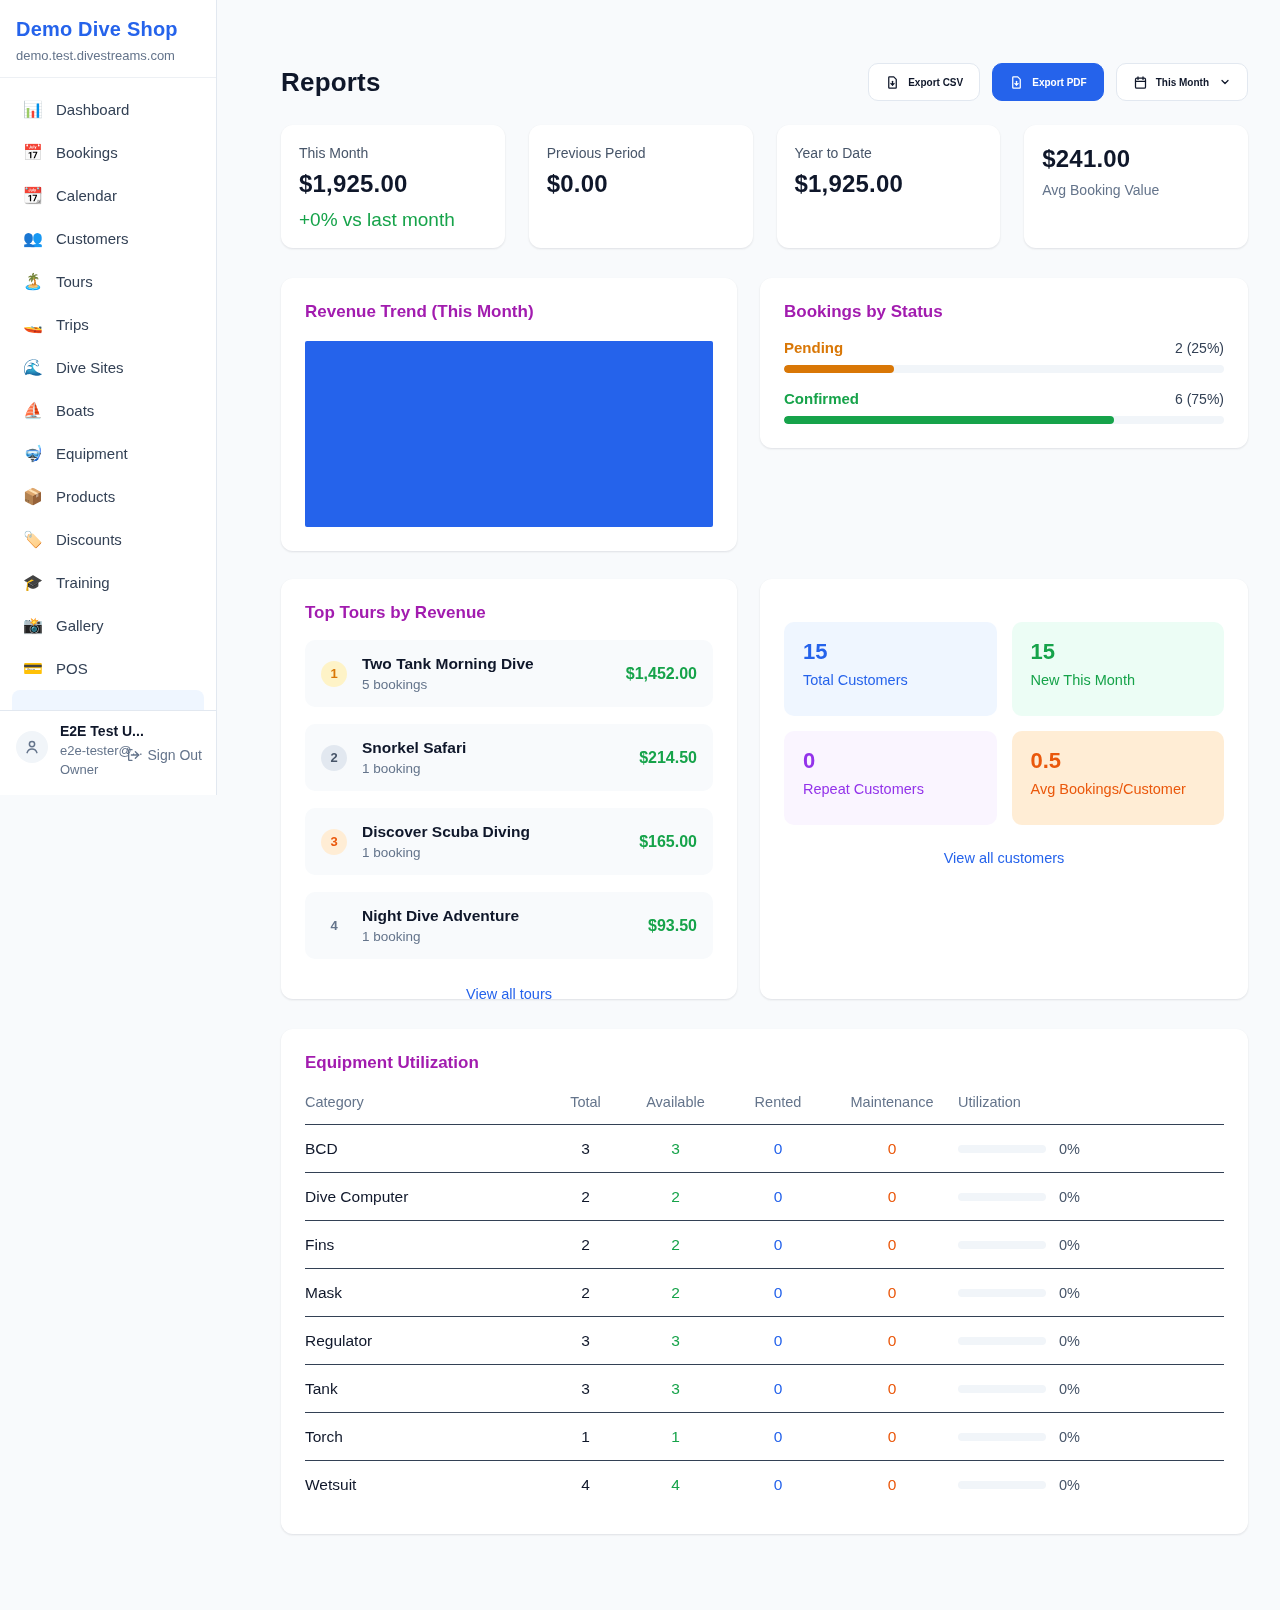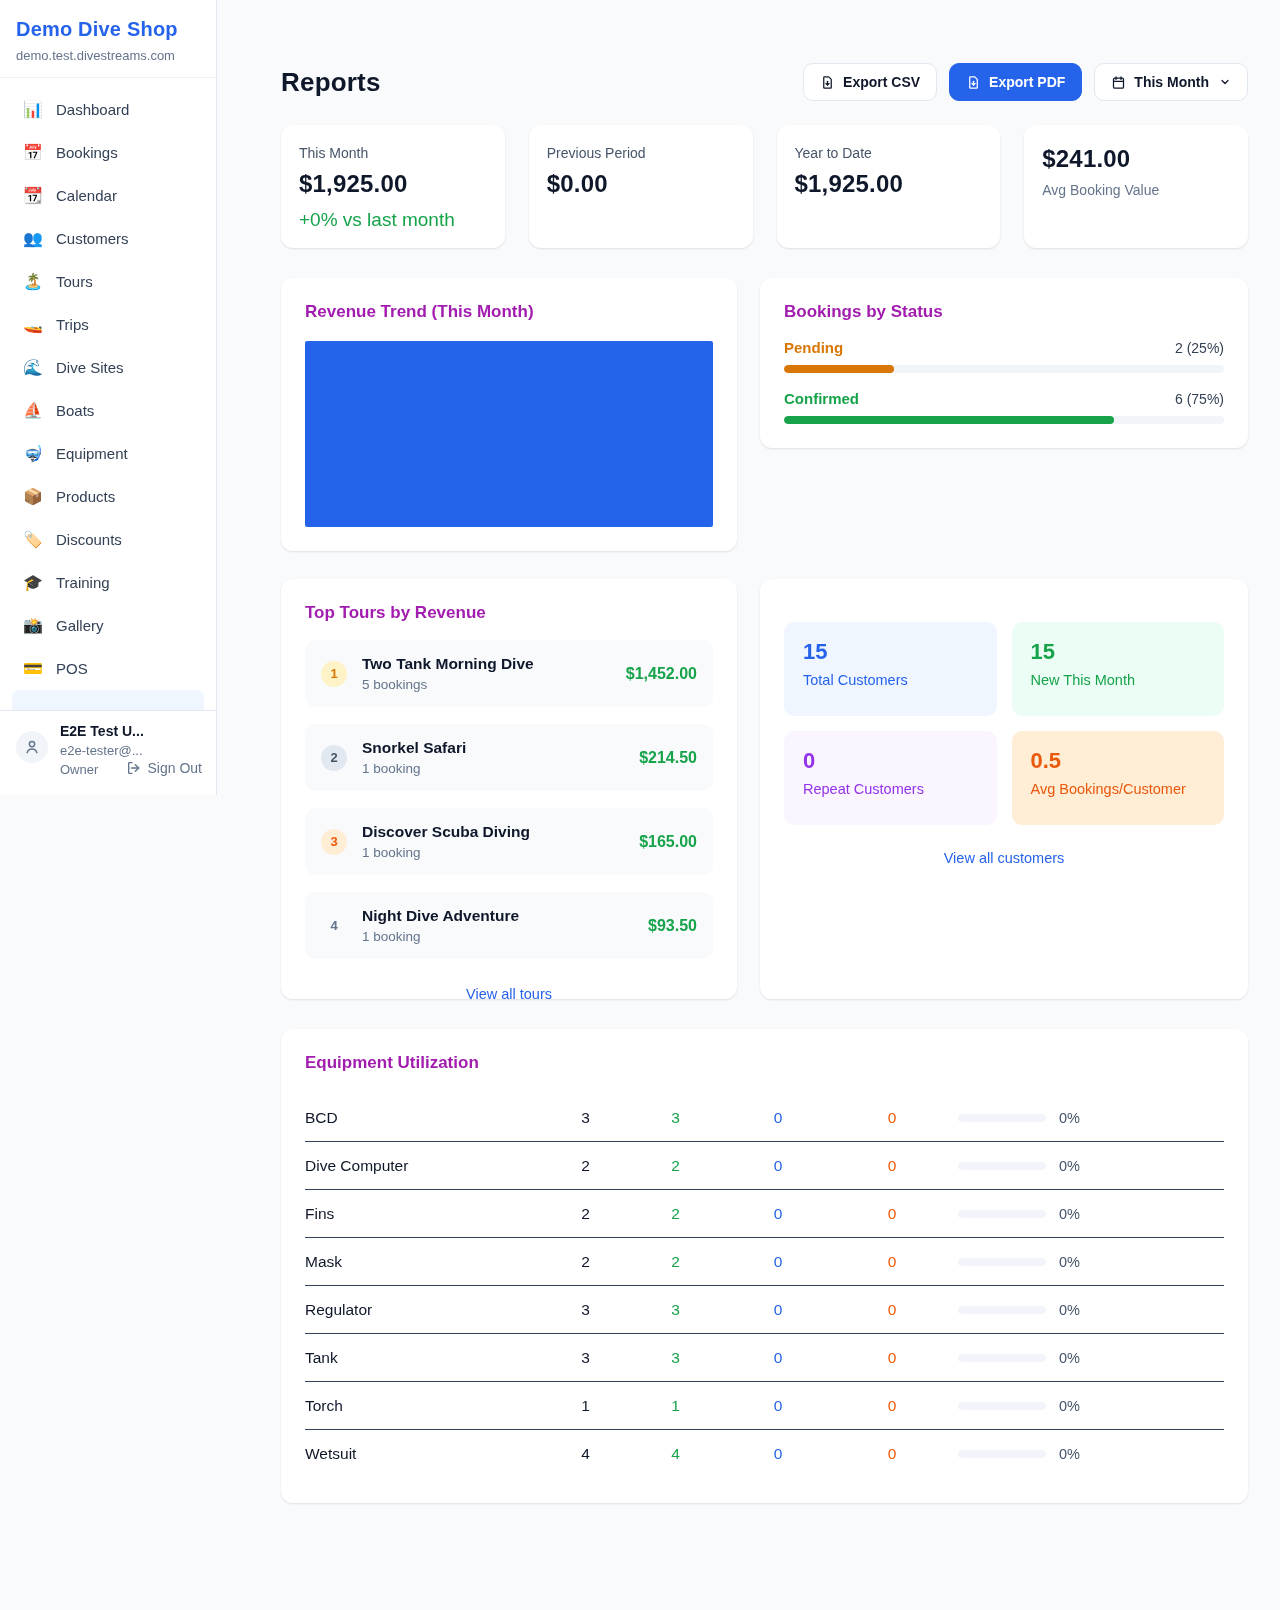"Export CSV" .btn { font-size: 14px -> 10px }
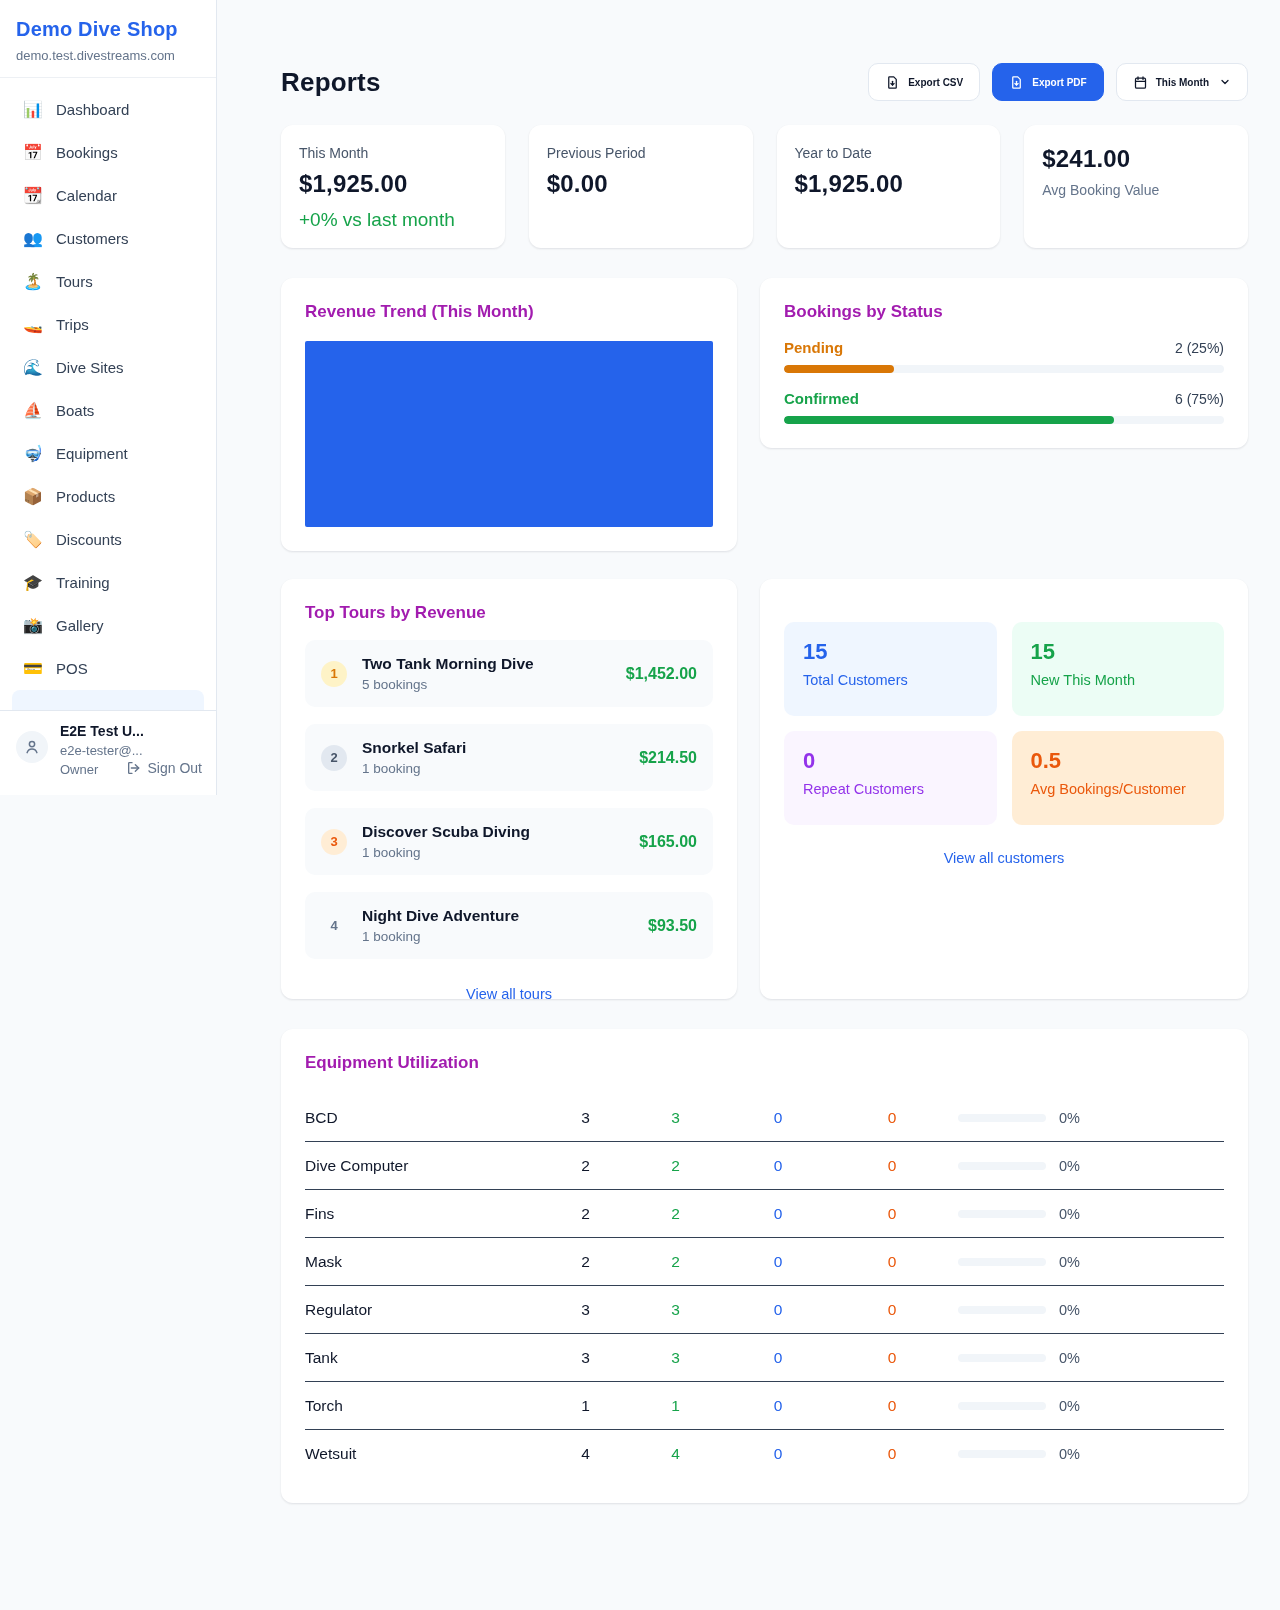"Sign Out" .signout { top: 49px -> 36px }
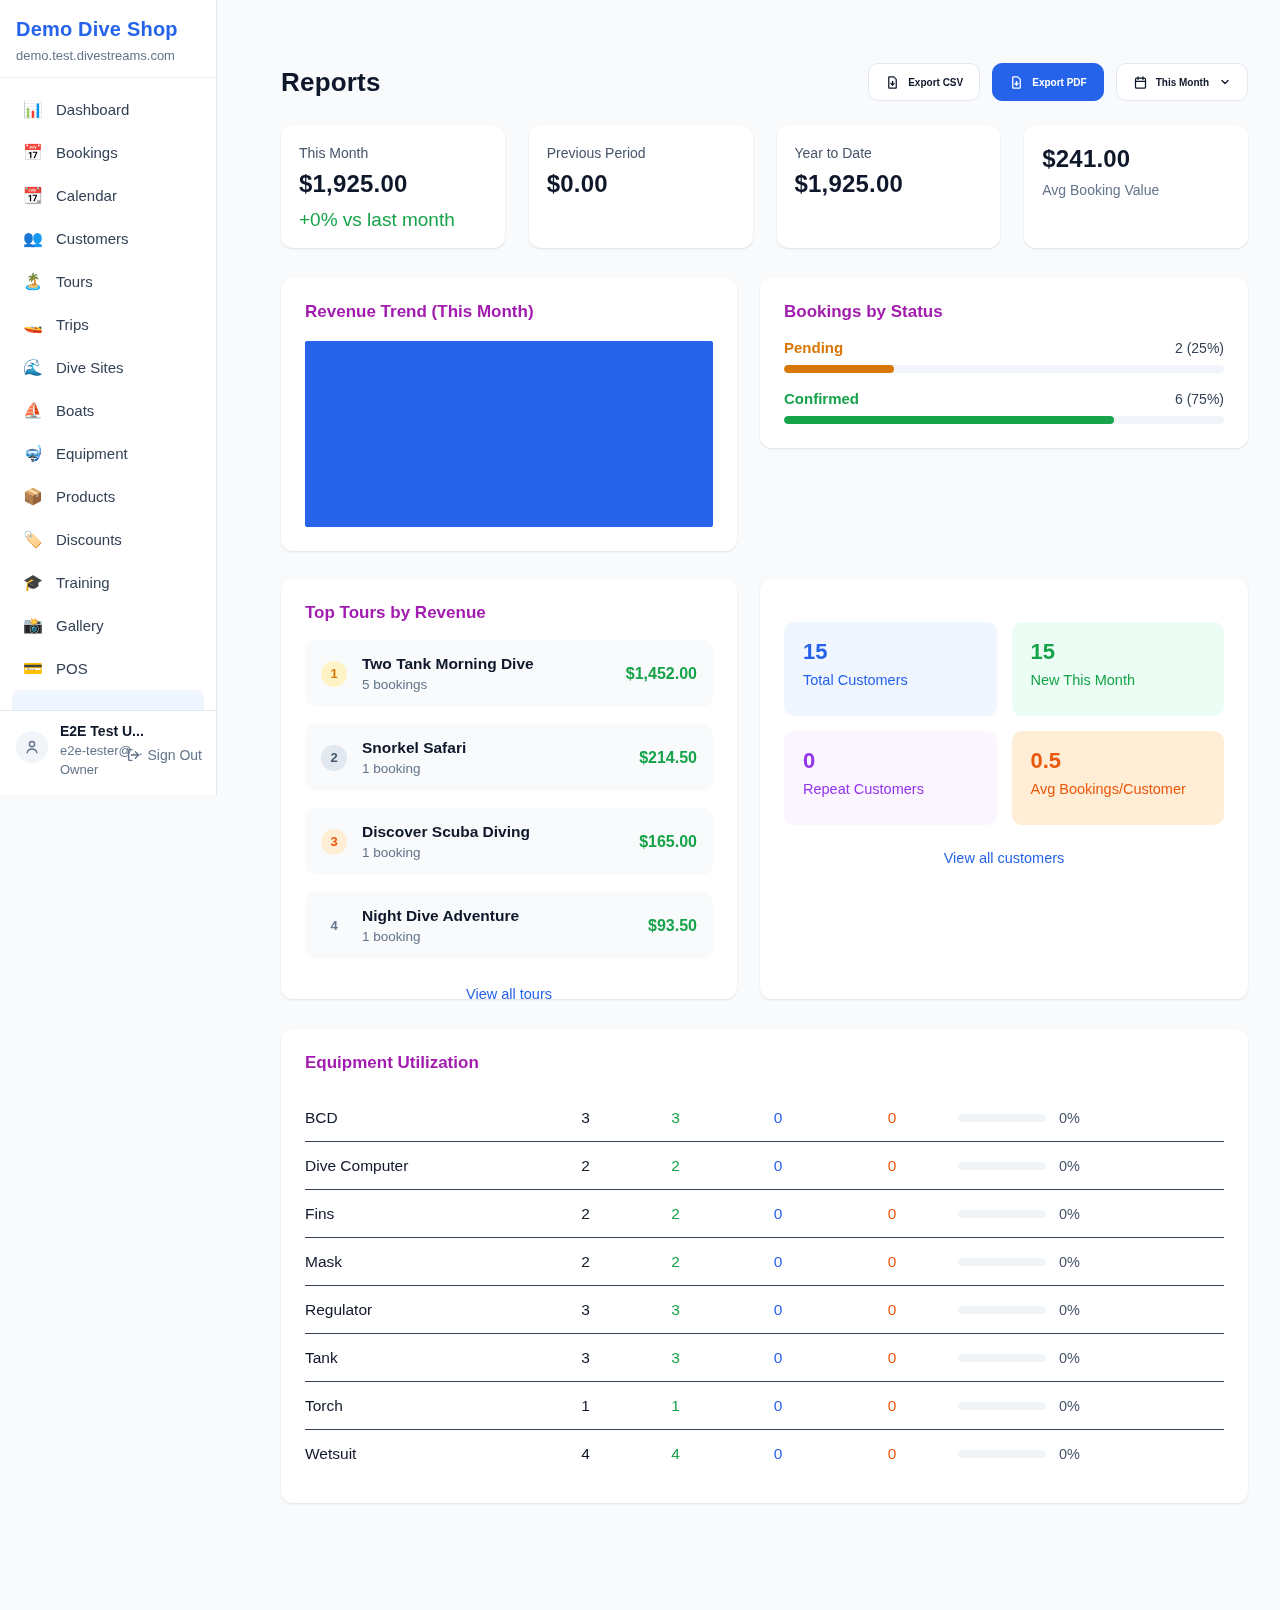"Category" div.t-row { html: none -> <div> <div>Category</div> <div>Total</div> <div>Available</div> <div>Rented</div> <div>Maintenance</div> <div>Utilization</div> </div> }
